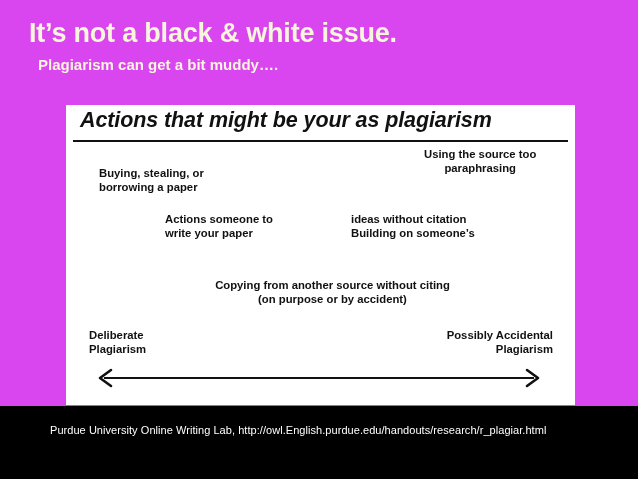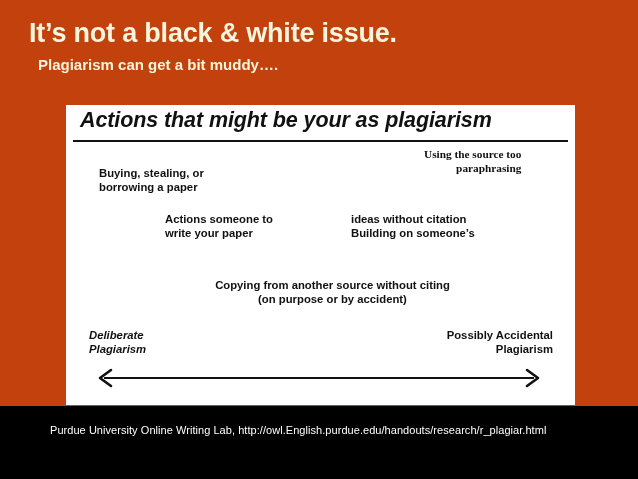"It’s not a black &" #slide { background: #c2410c -> #d946ef }
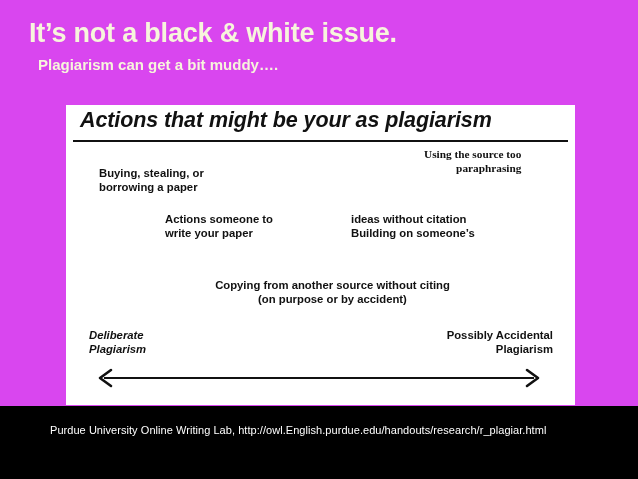"Using the source too" #label-paraphrase { font-family: Liberation Serif, serif -> none; text-align: right -> center }
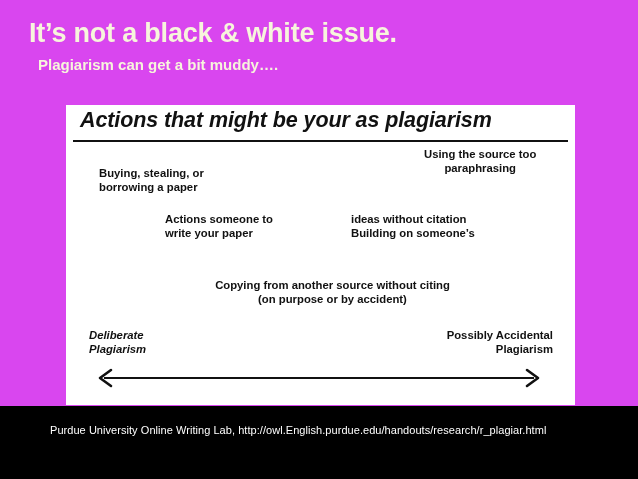"Deliberate" #label-deliberate { font-style: italic -> none }
